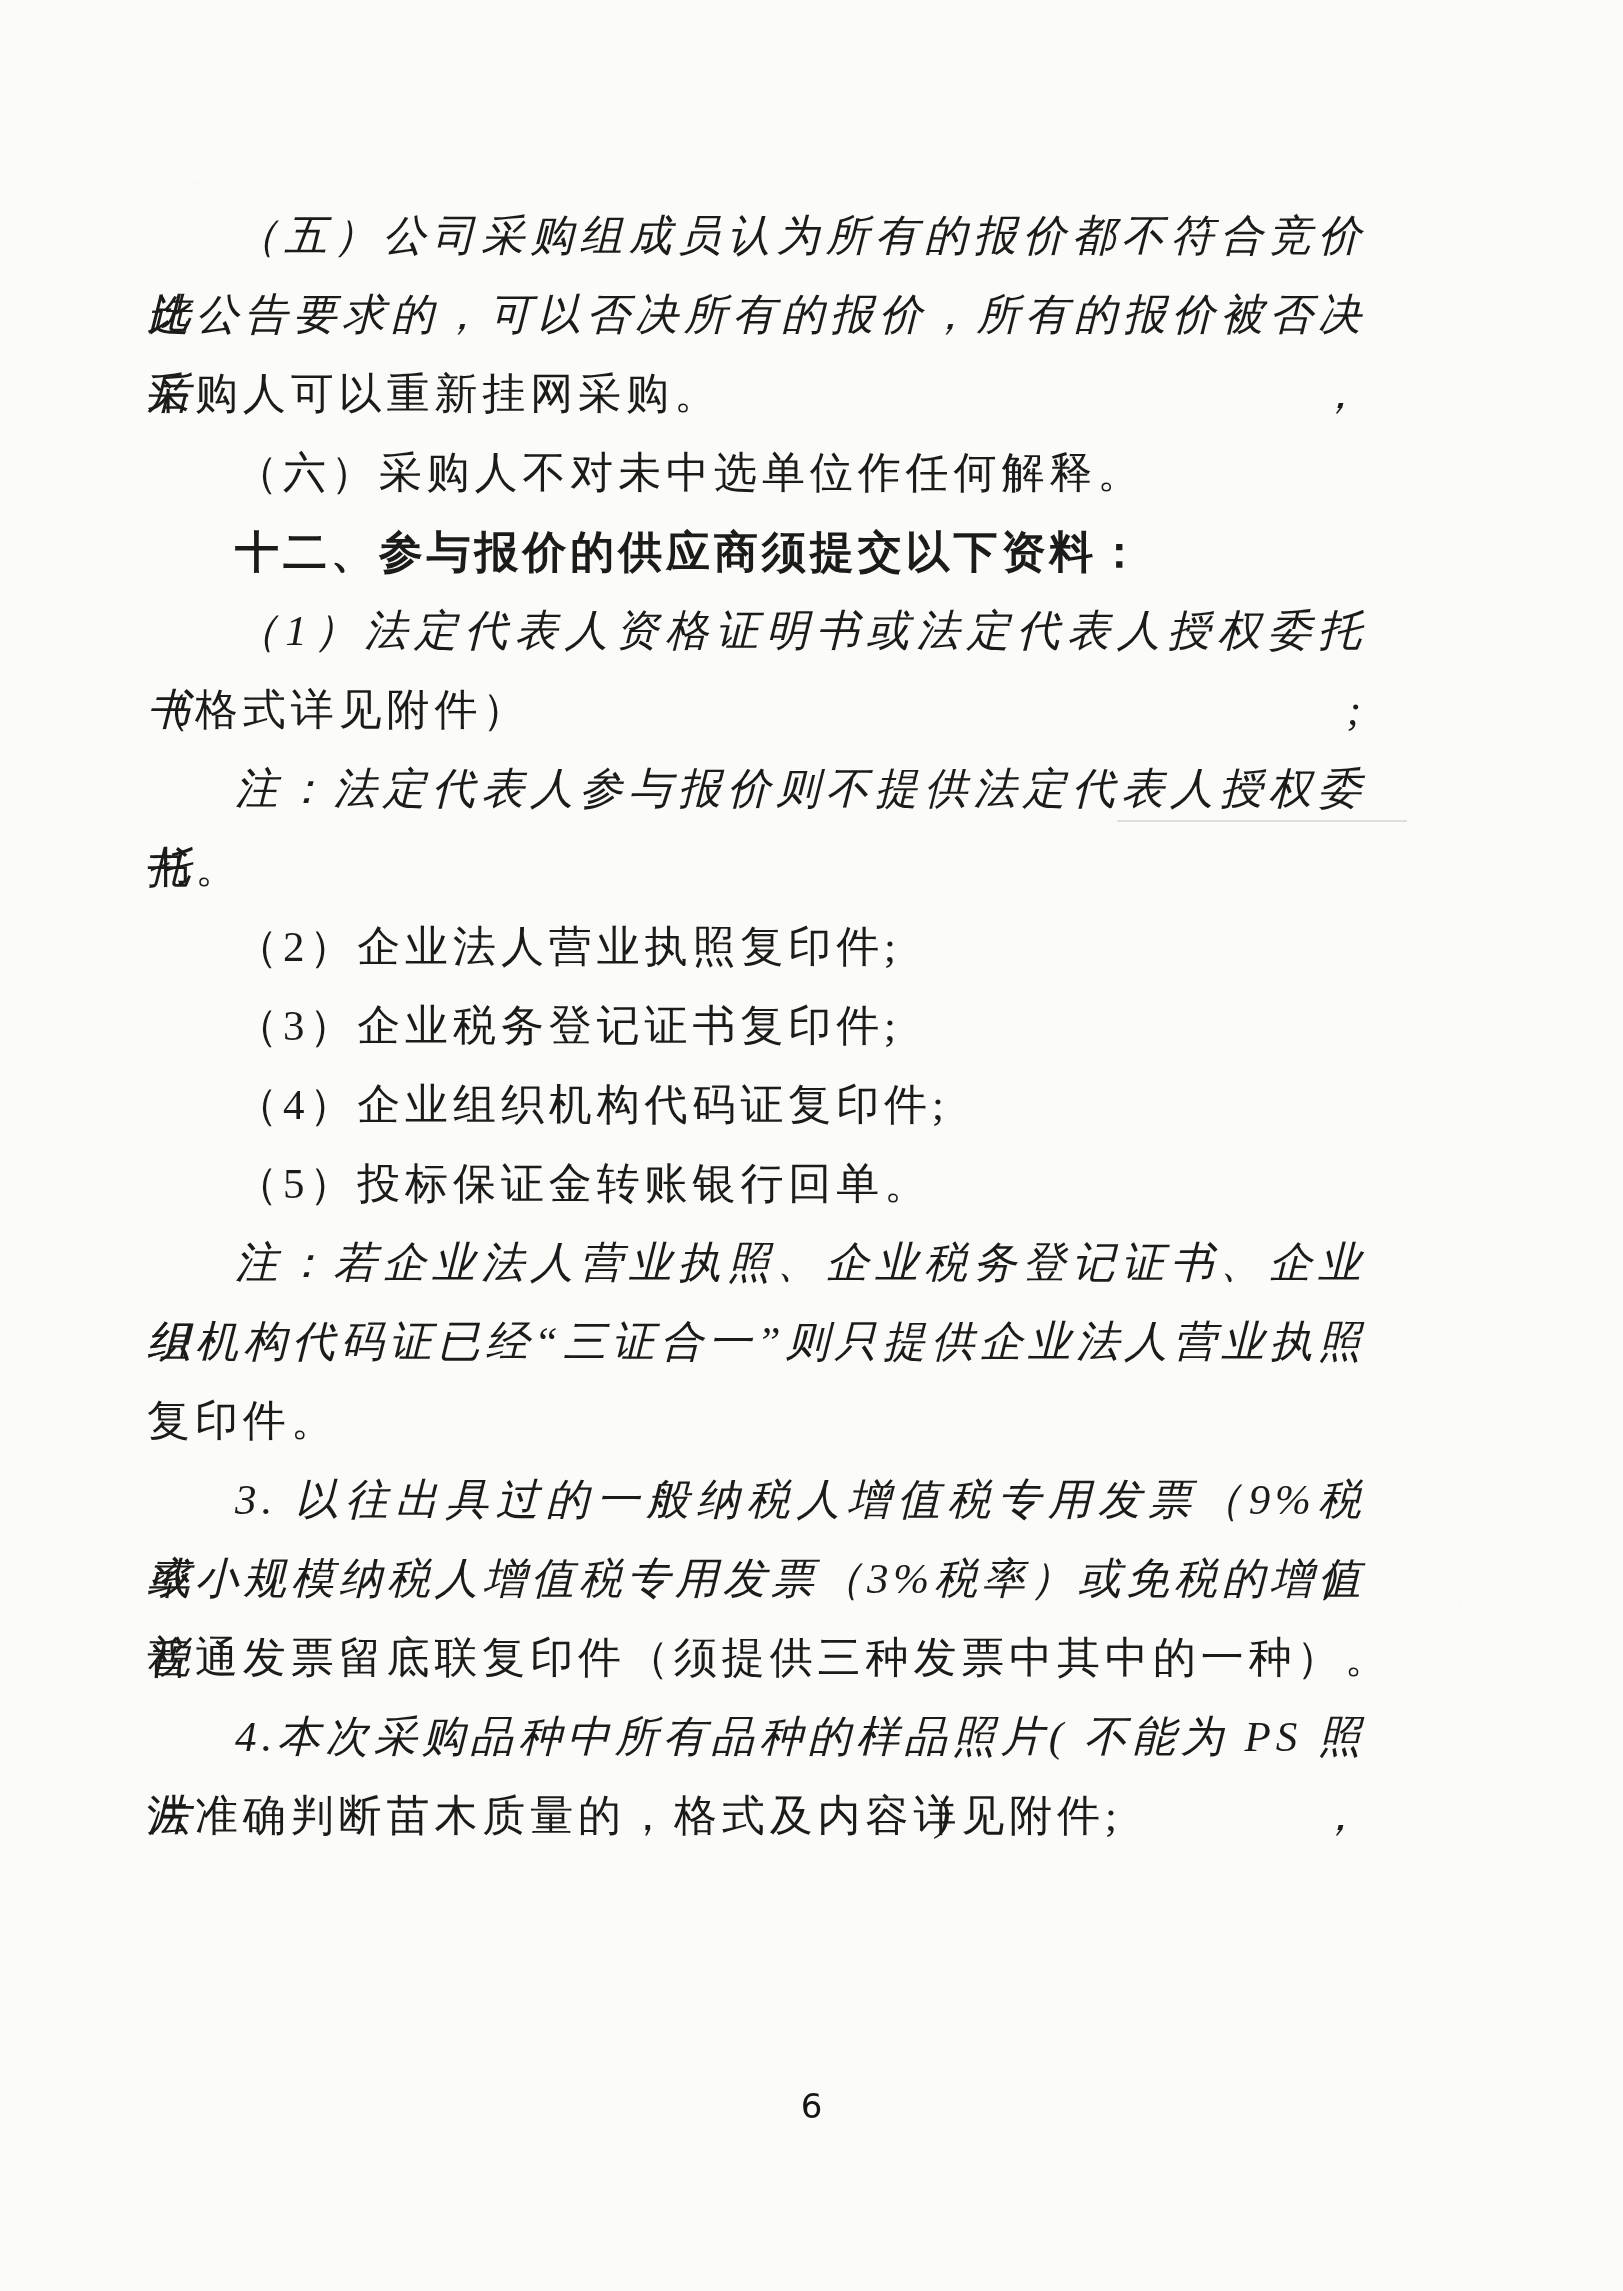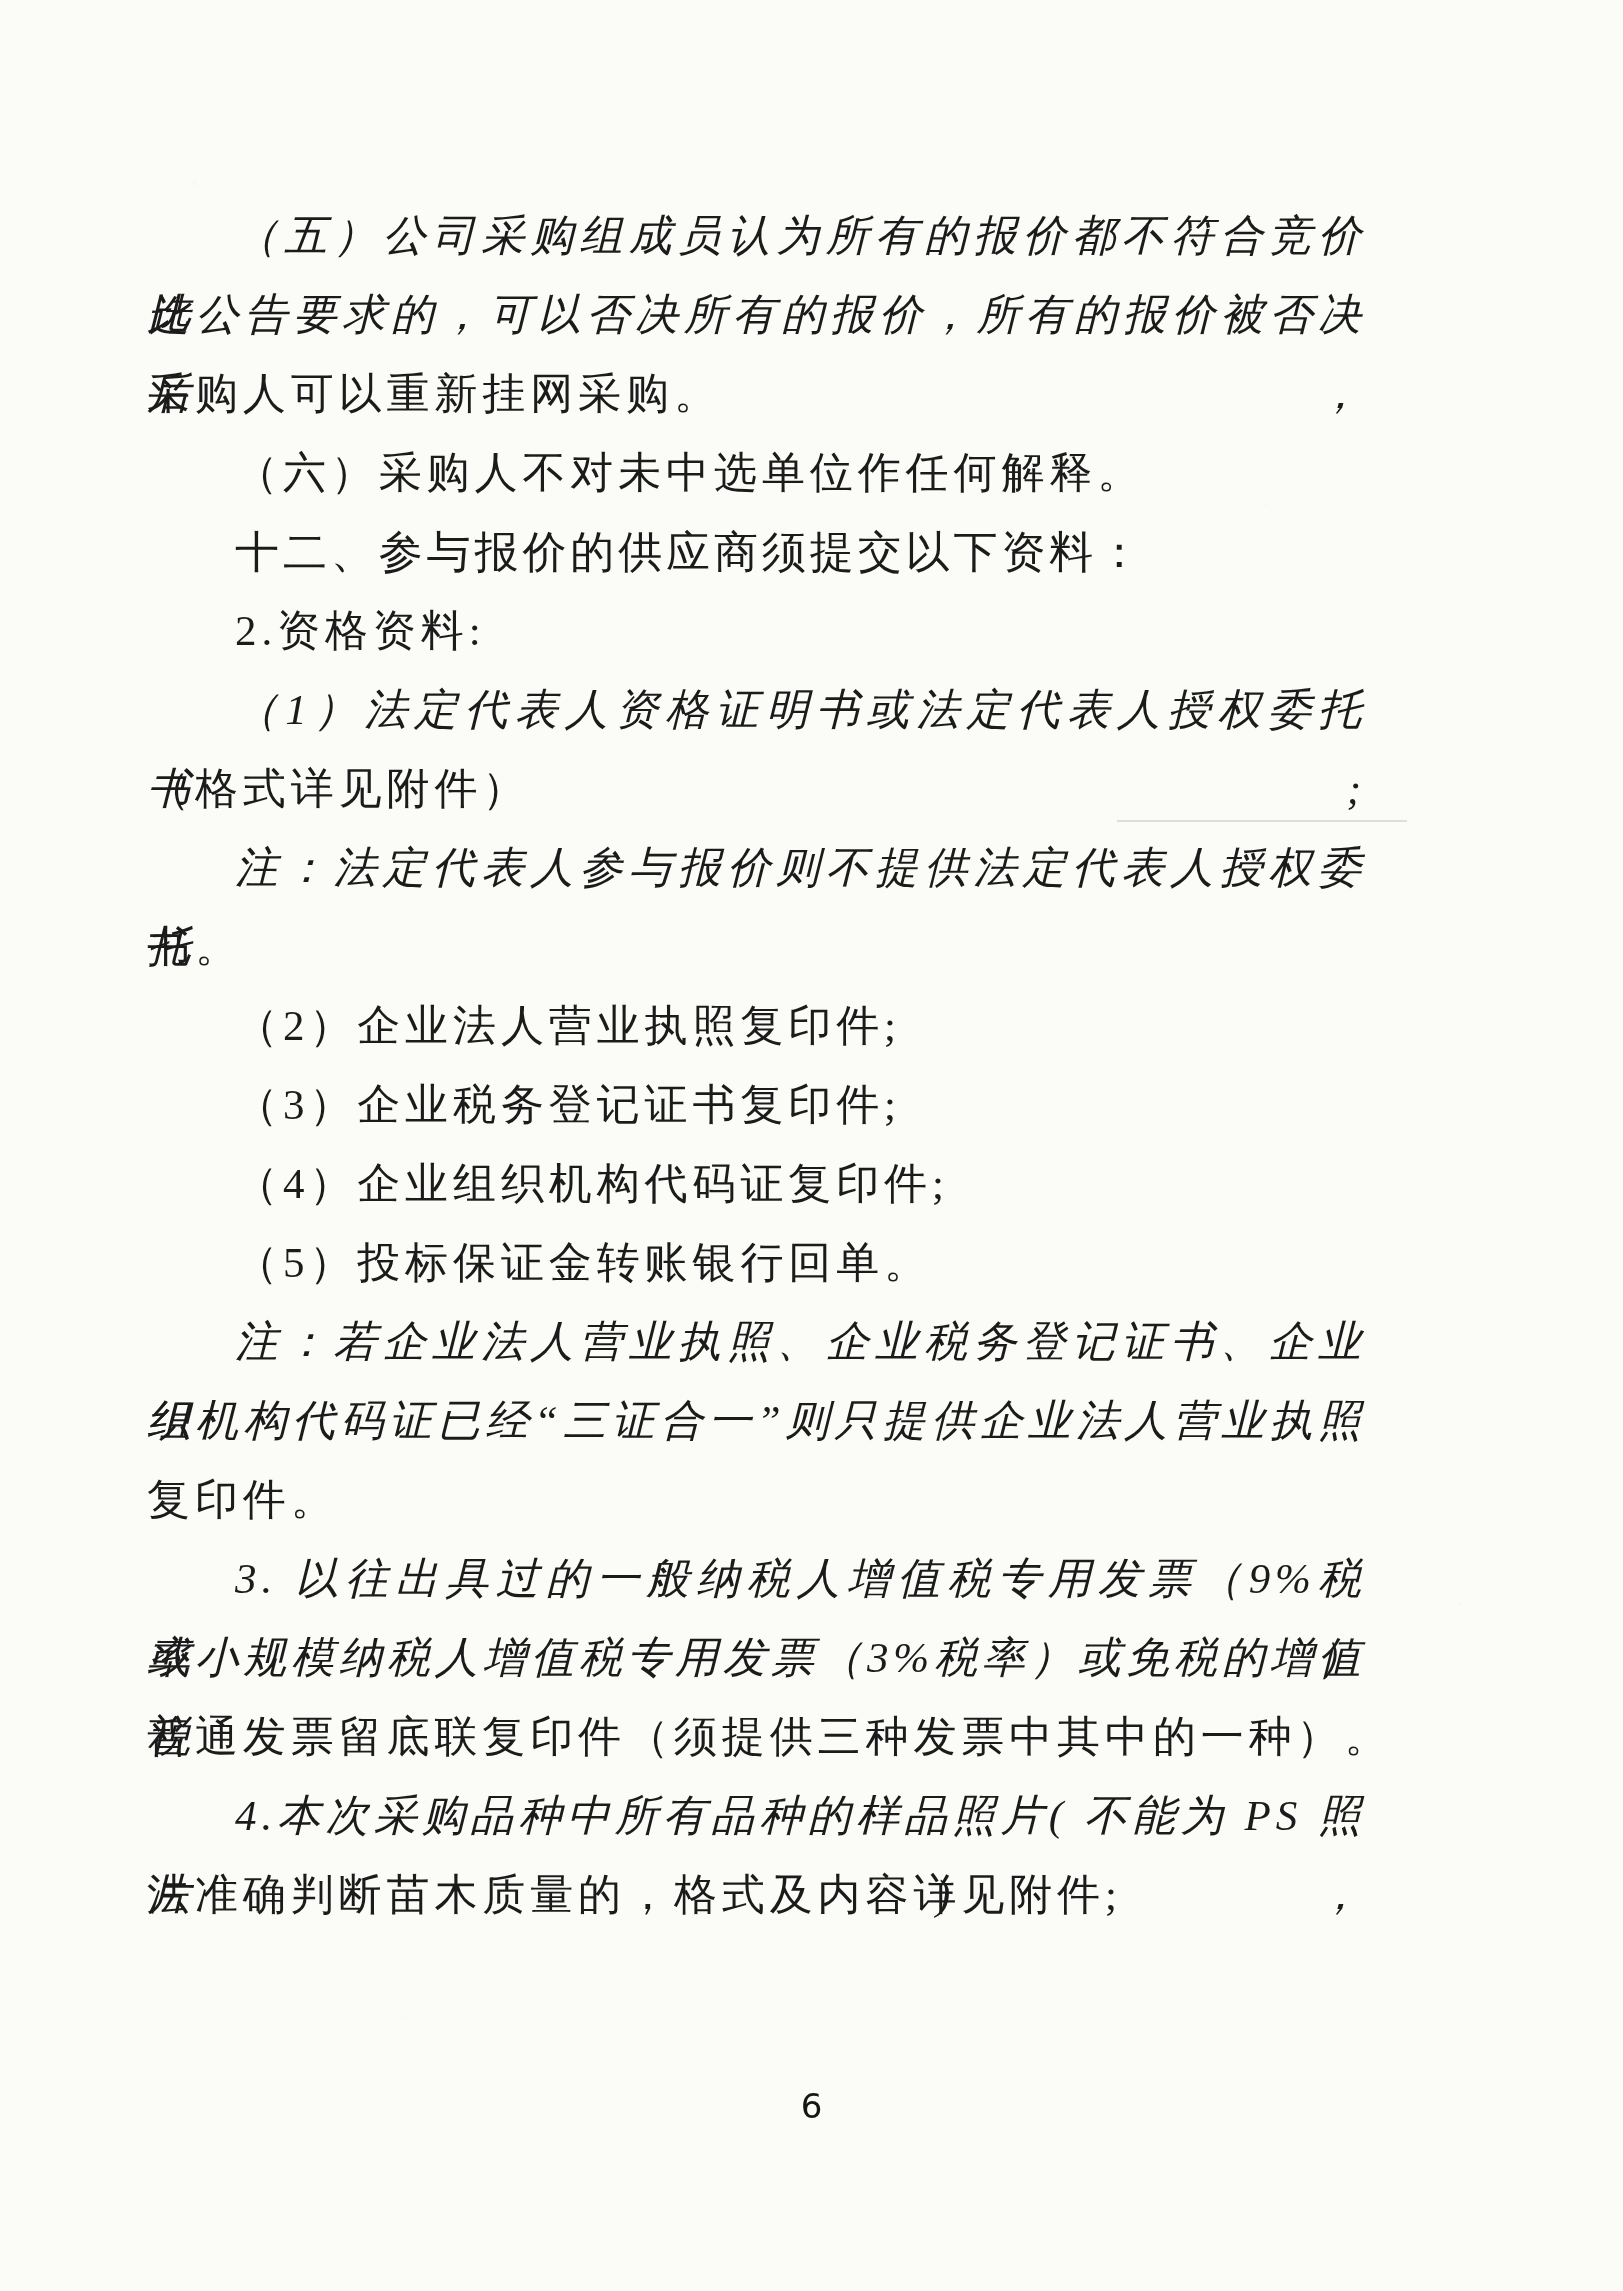"十二、参与报价的供应商须提交以下资料：" .line.heading { font-weight: 400 -> 700 }
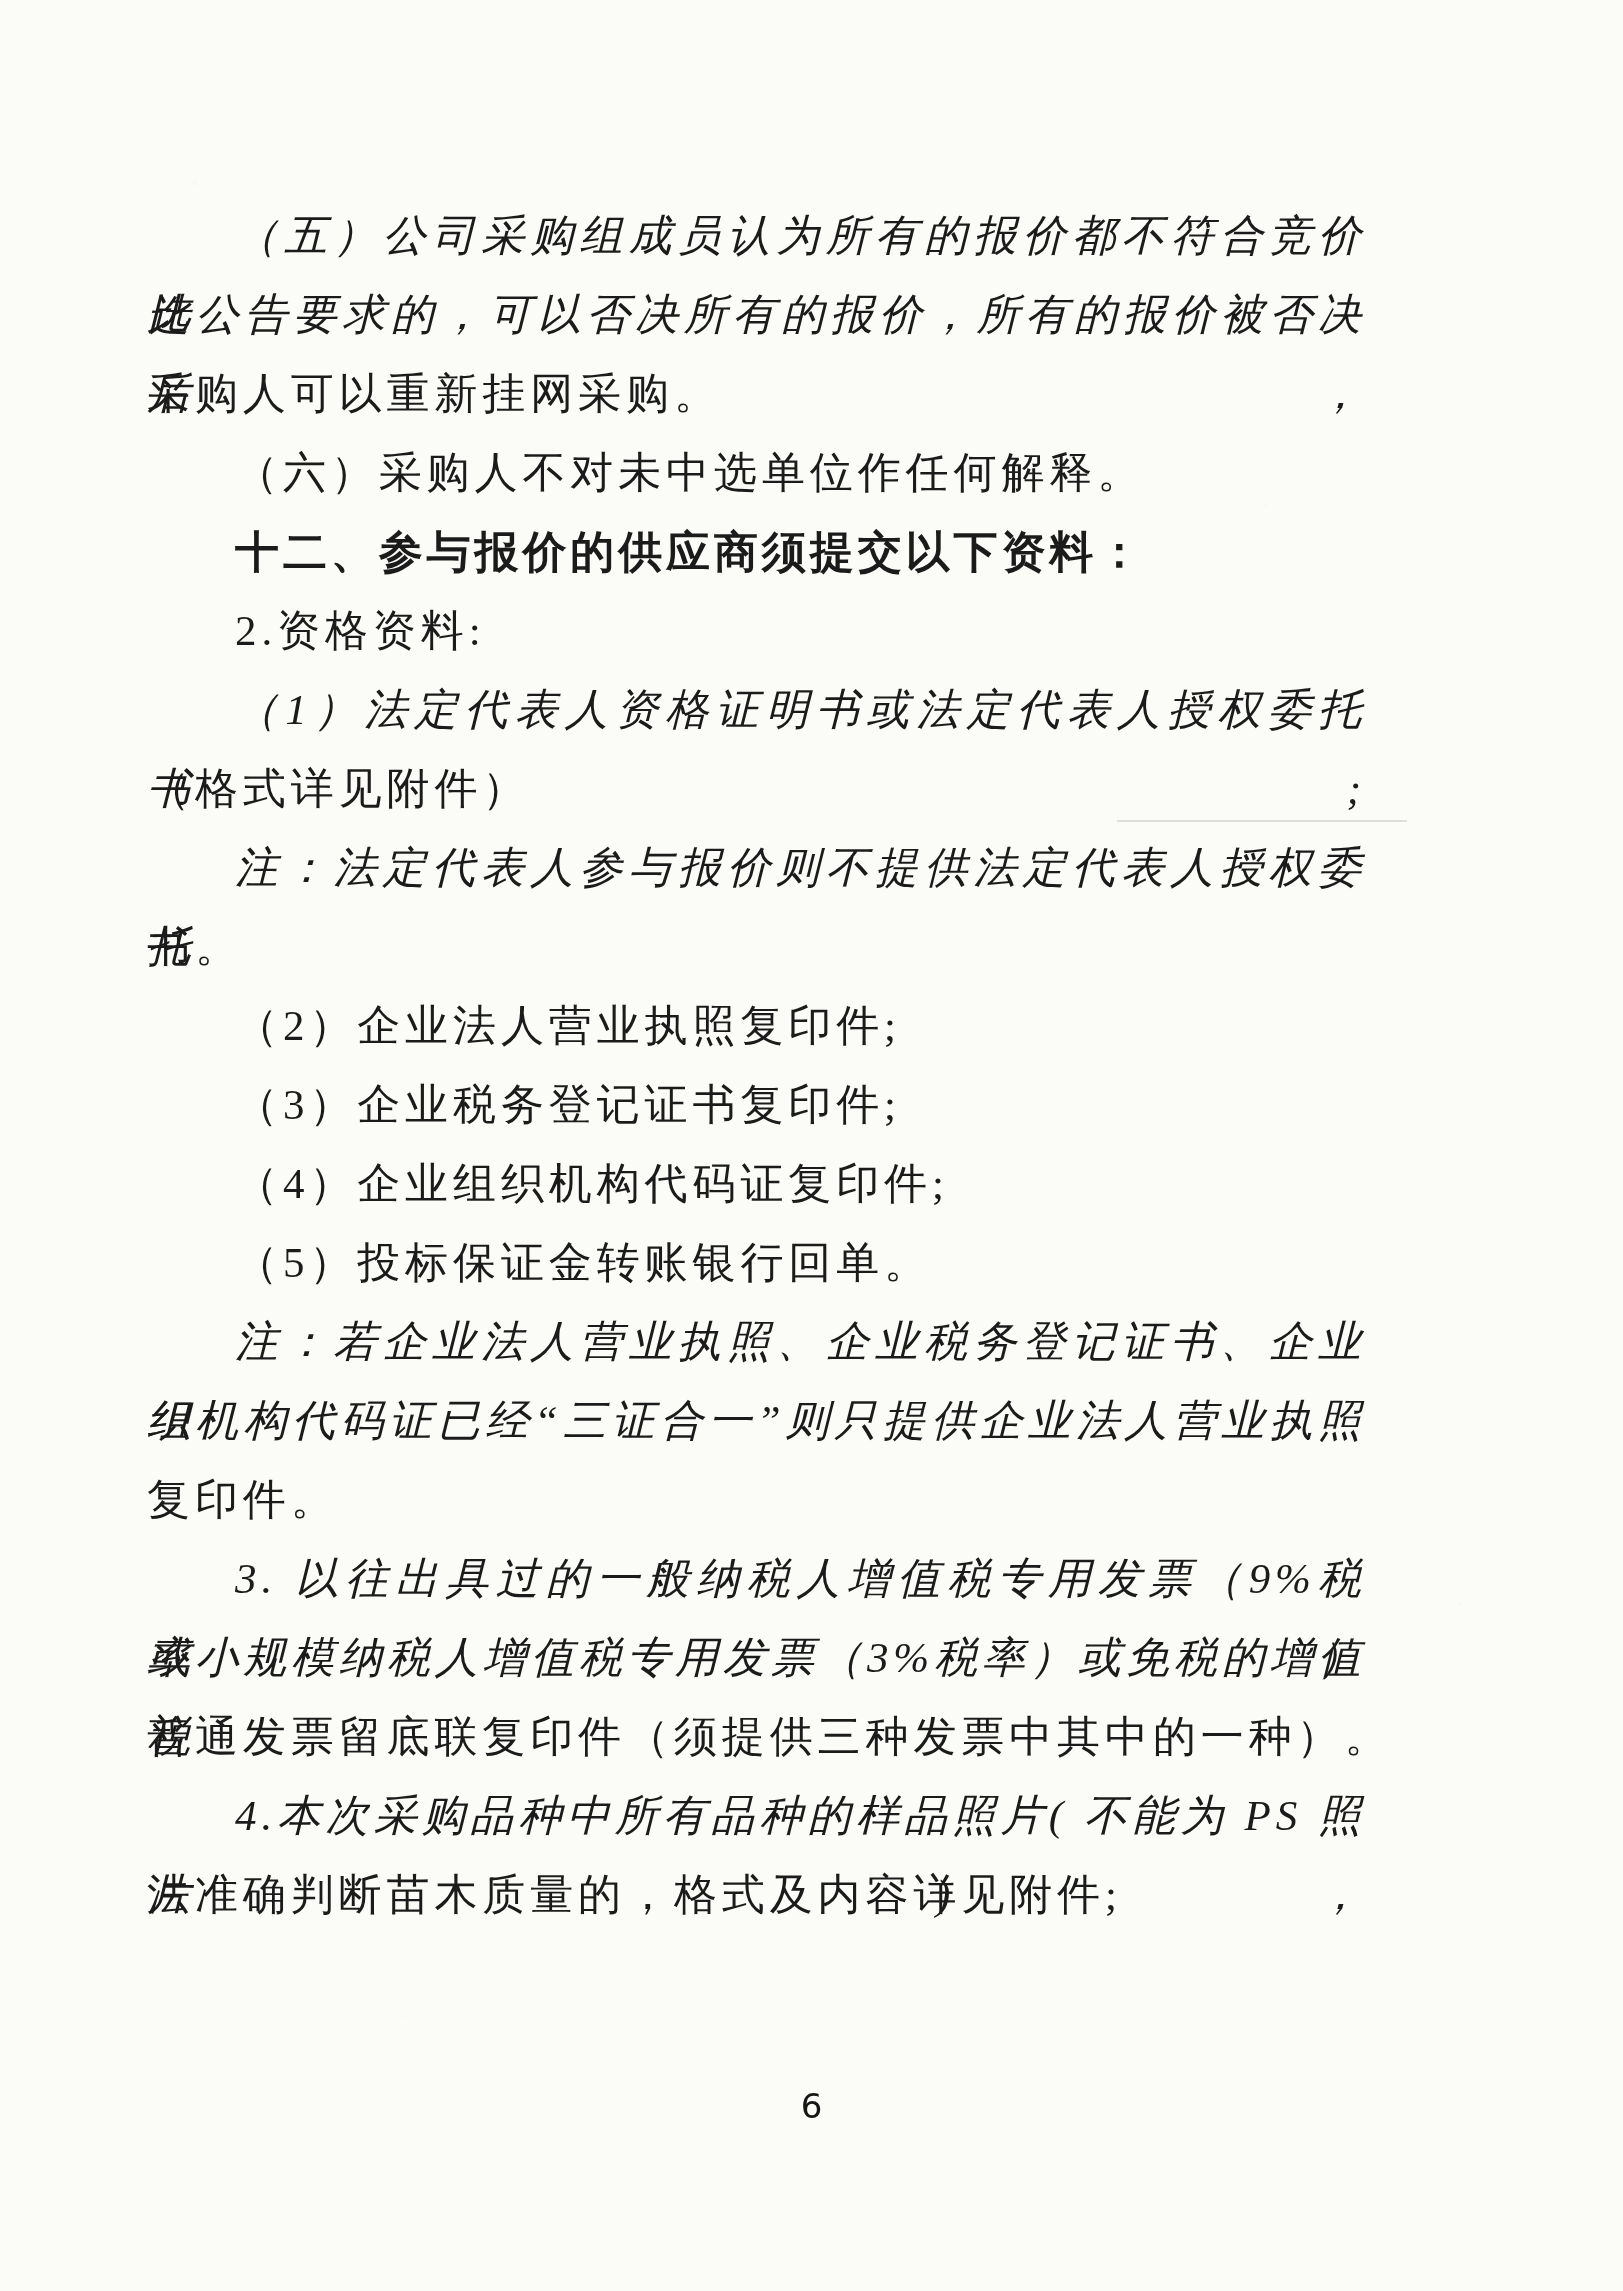"2.资格资料:" div.line { html: <div>2.资格资料:</div> -> none }
